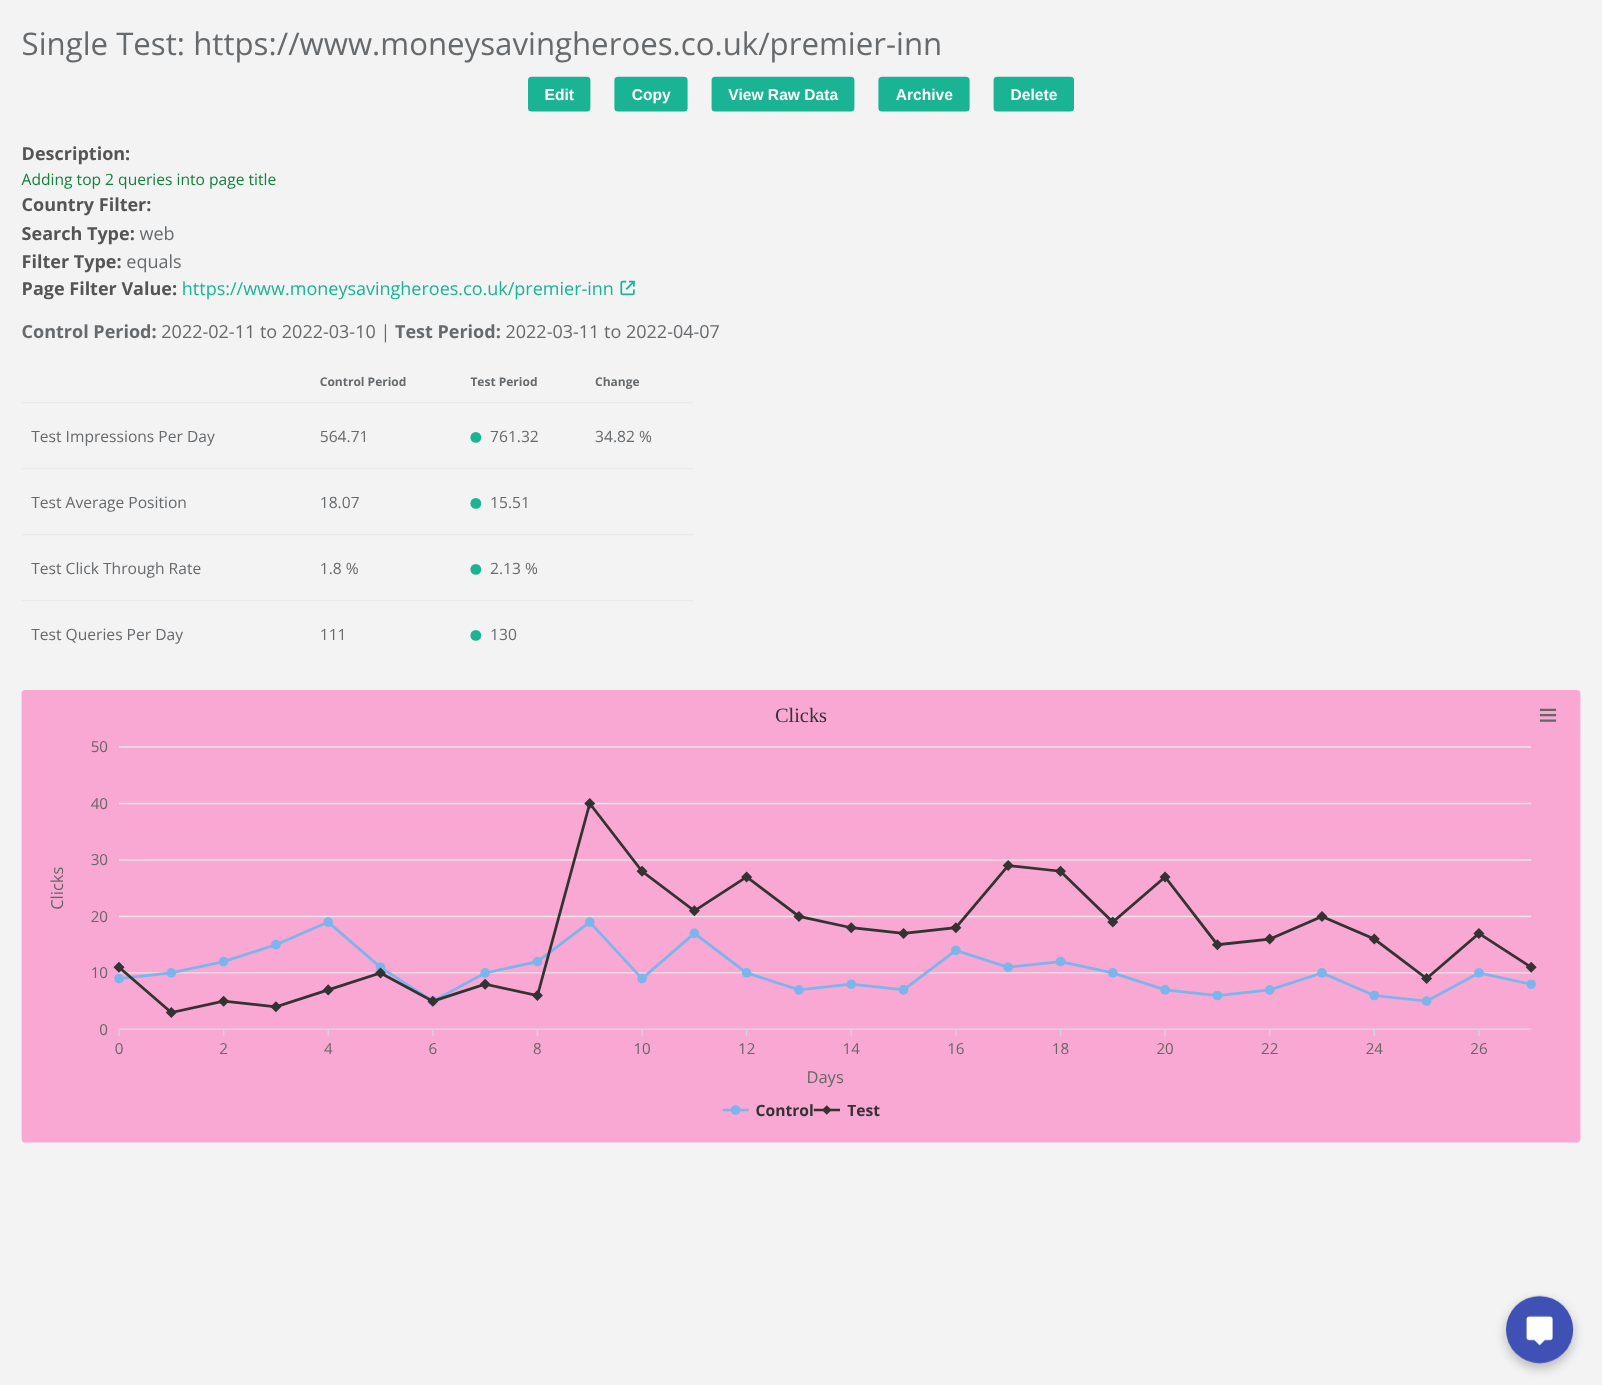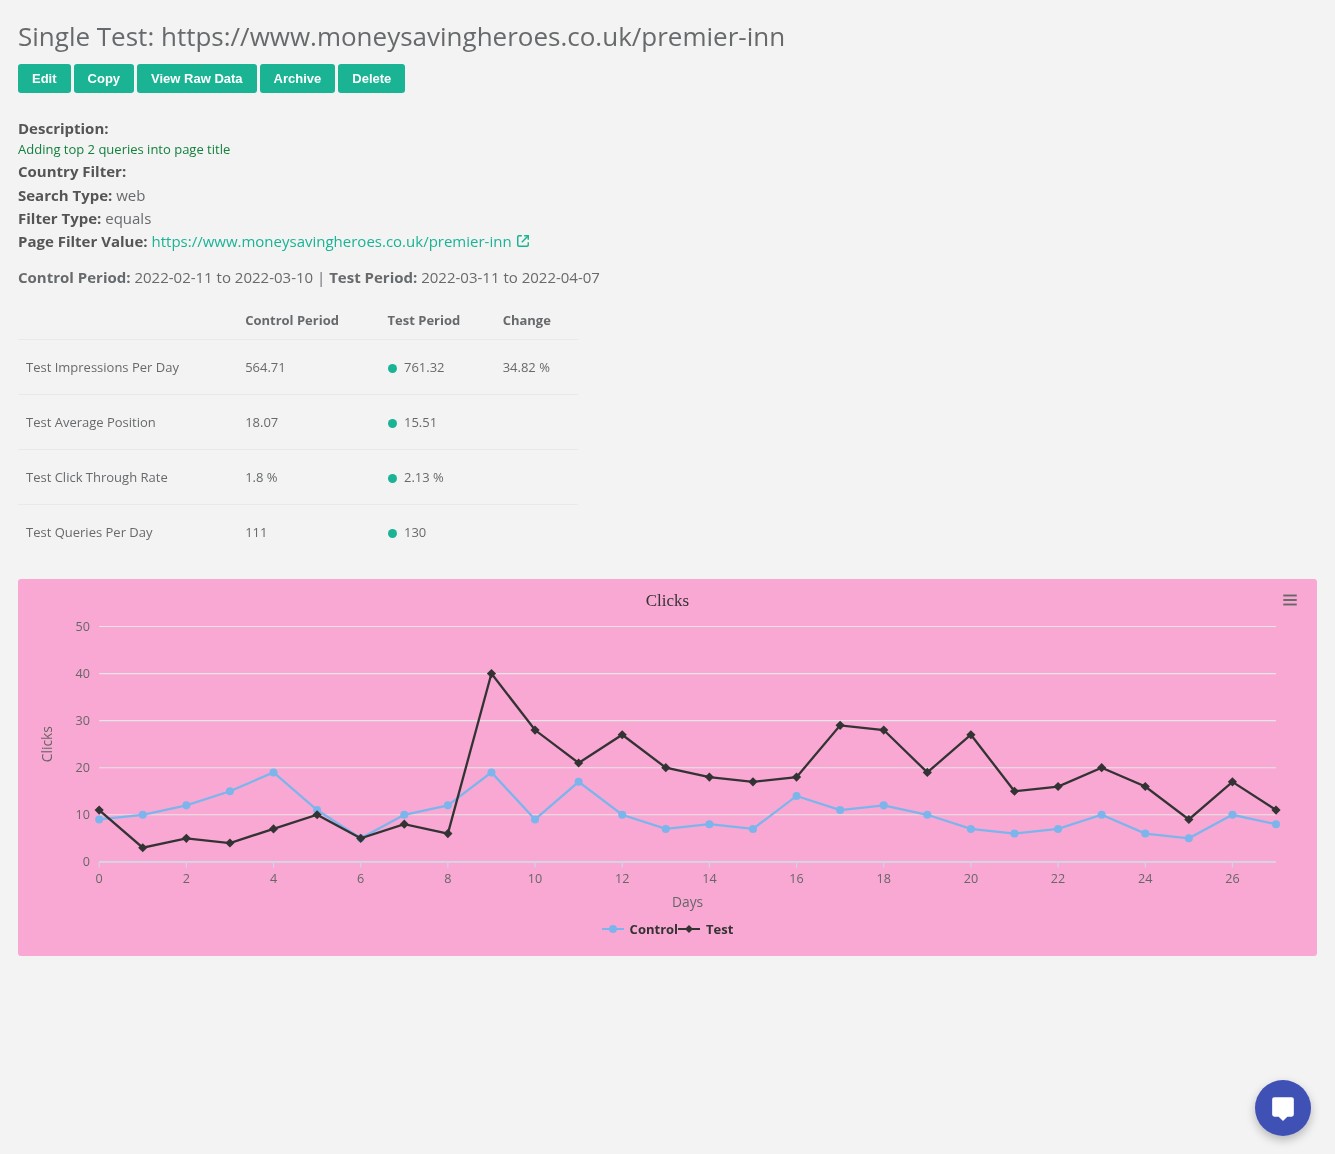"Edit" .btn-row { gap: 3px -> 20px; justify-content: none -> center }
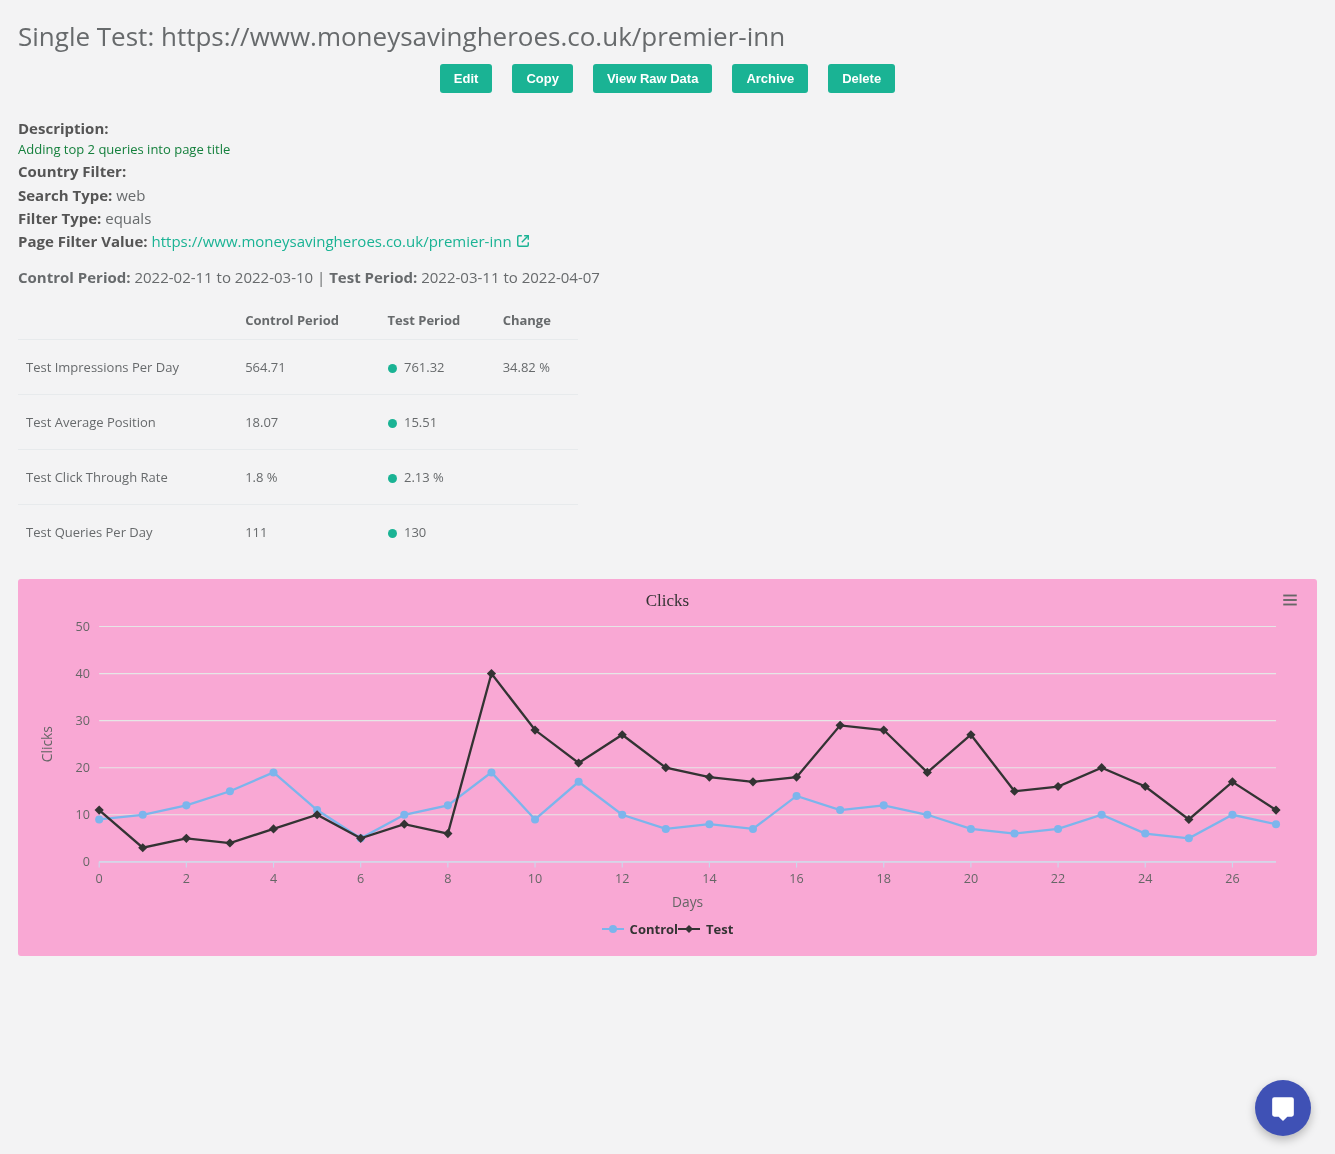"Control Period" table.metrics th { font-size: 13px -> 10px }
